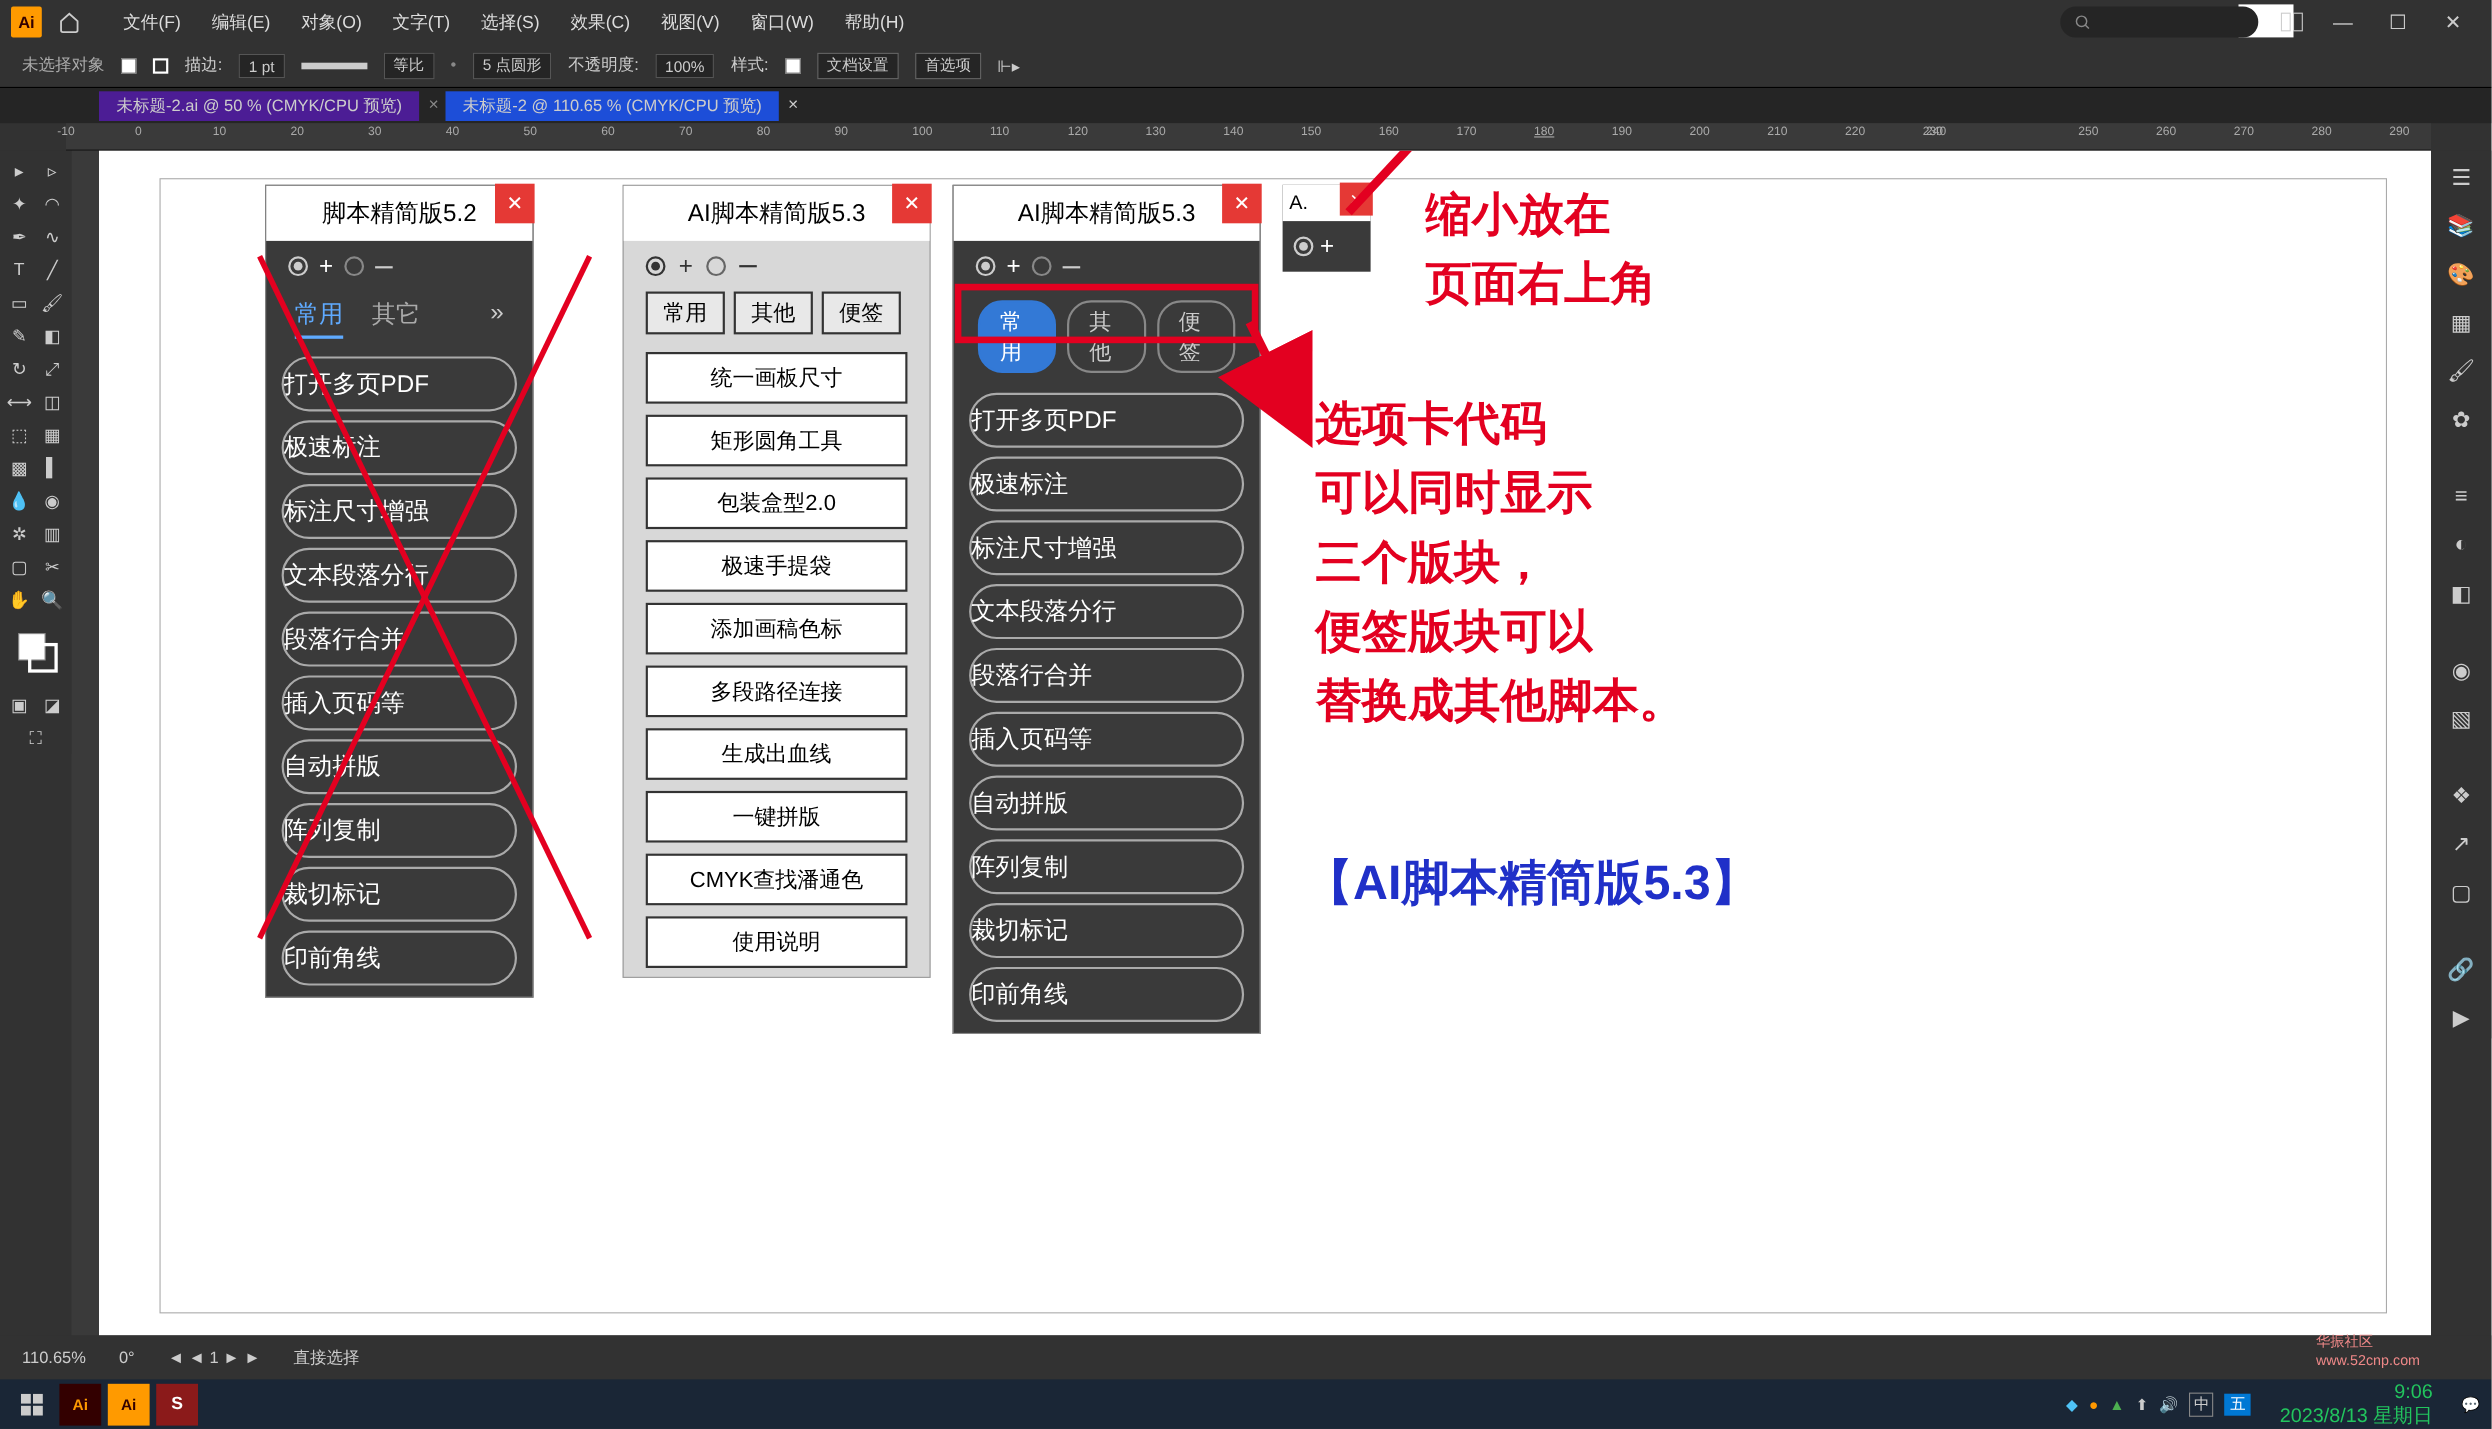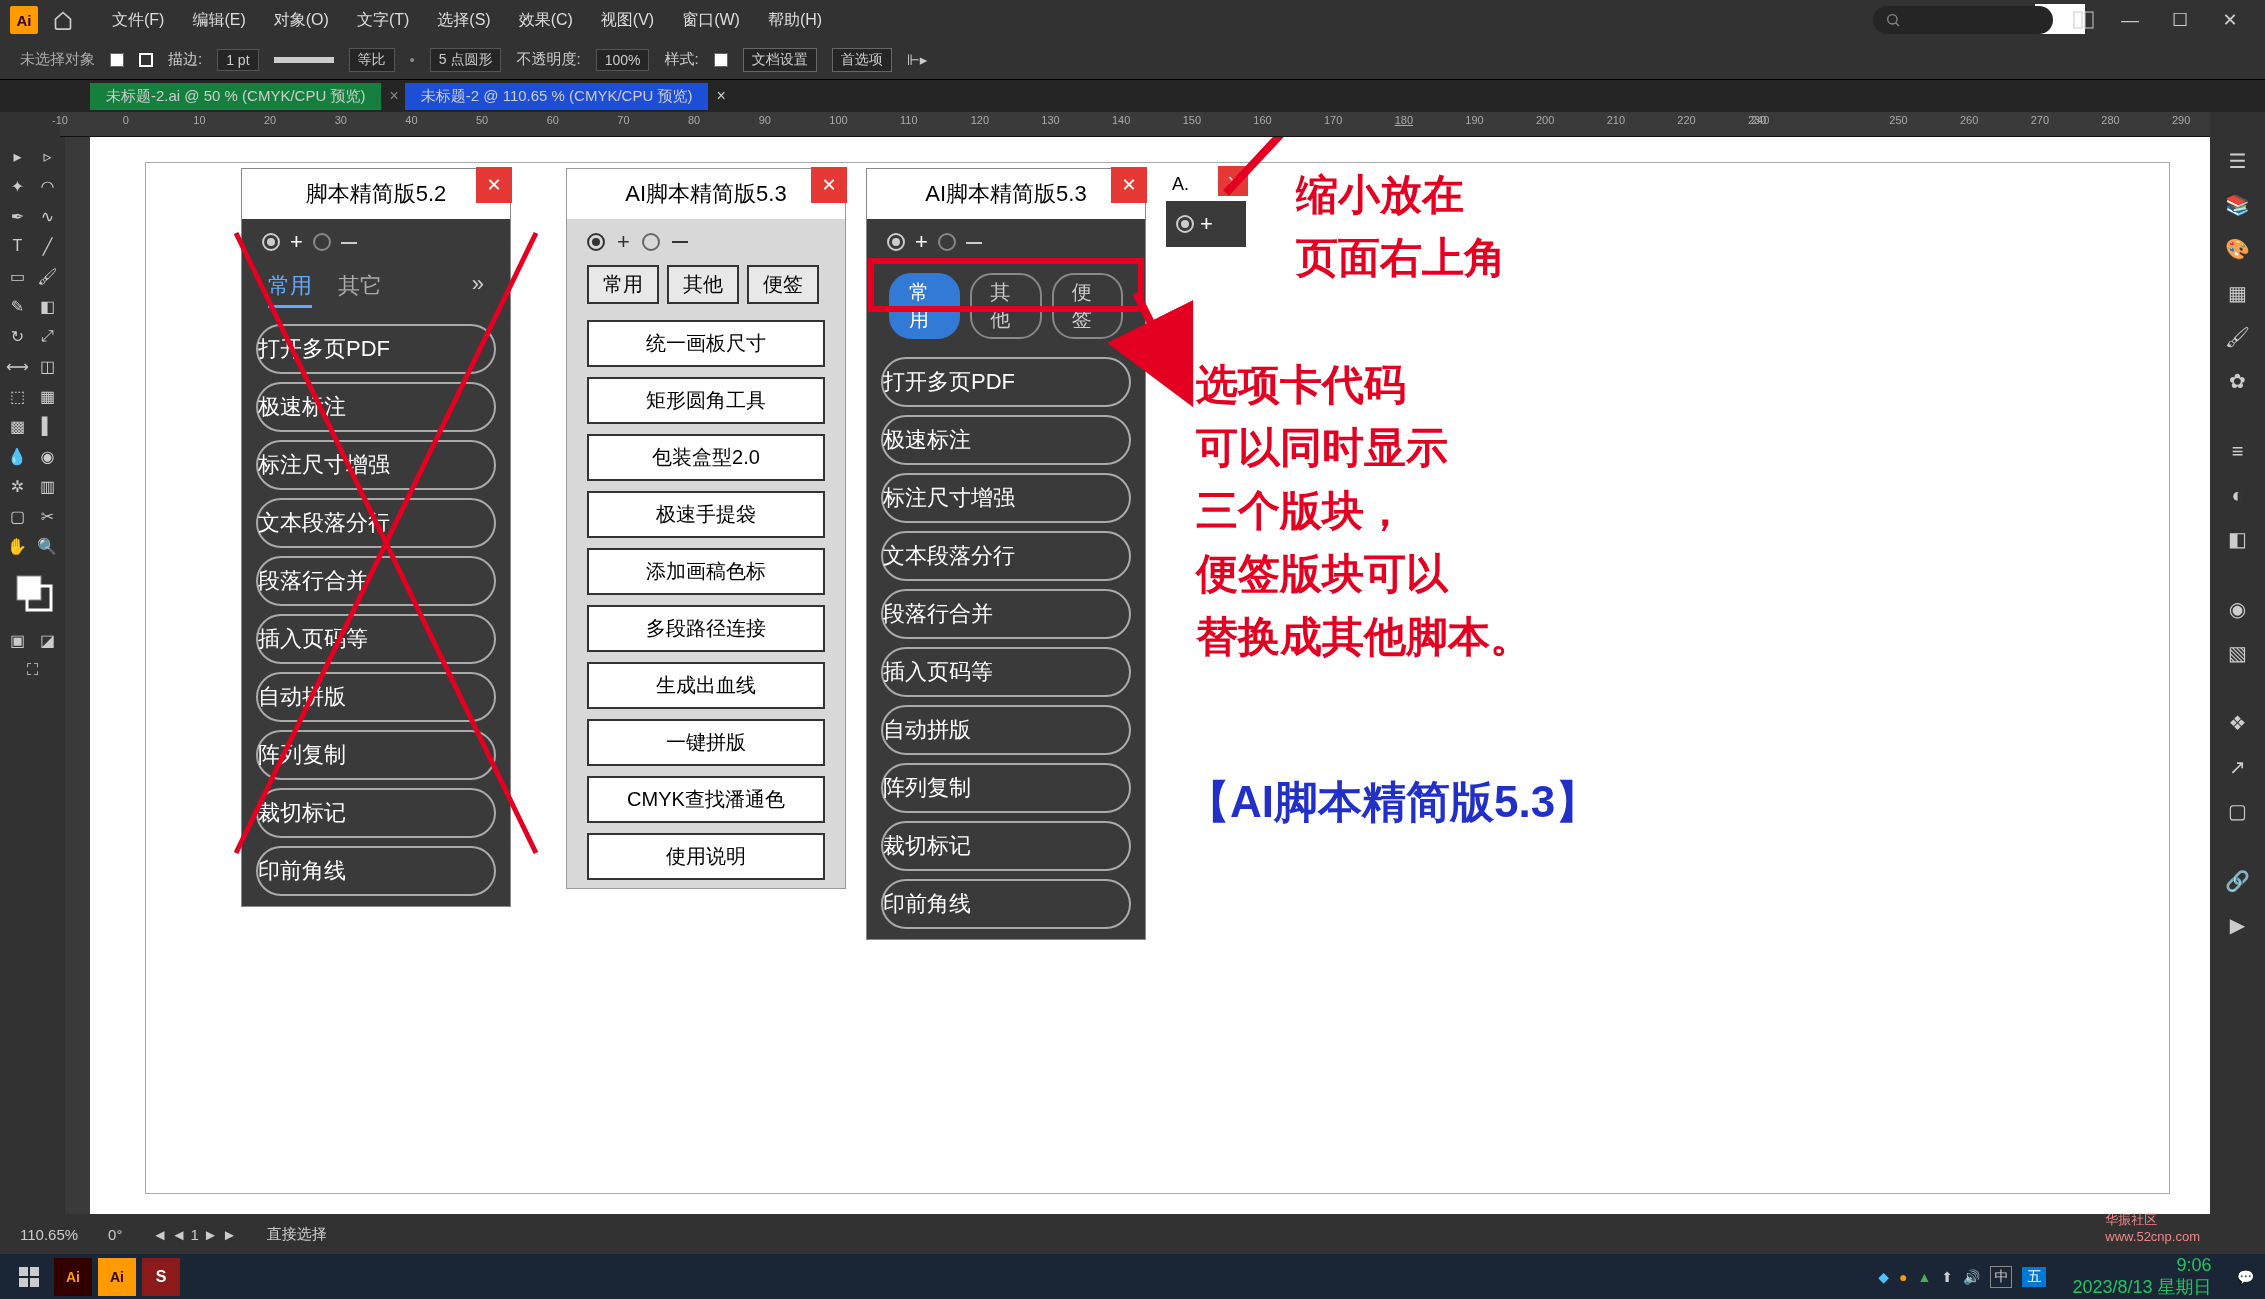"未标题-2.ai @ 50 % (CMYK/CPU" .doc-tab { background: #15803d -> #4c1d95 }
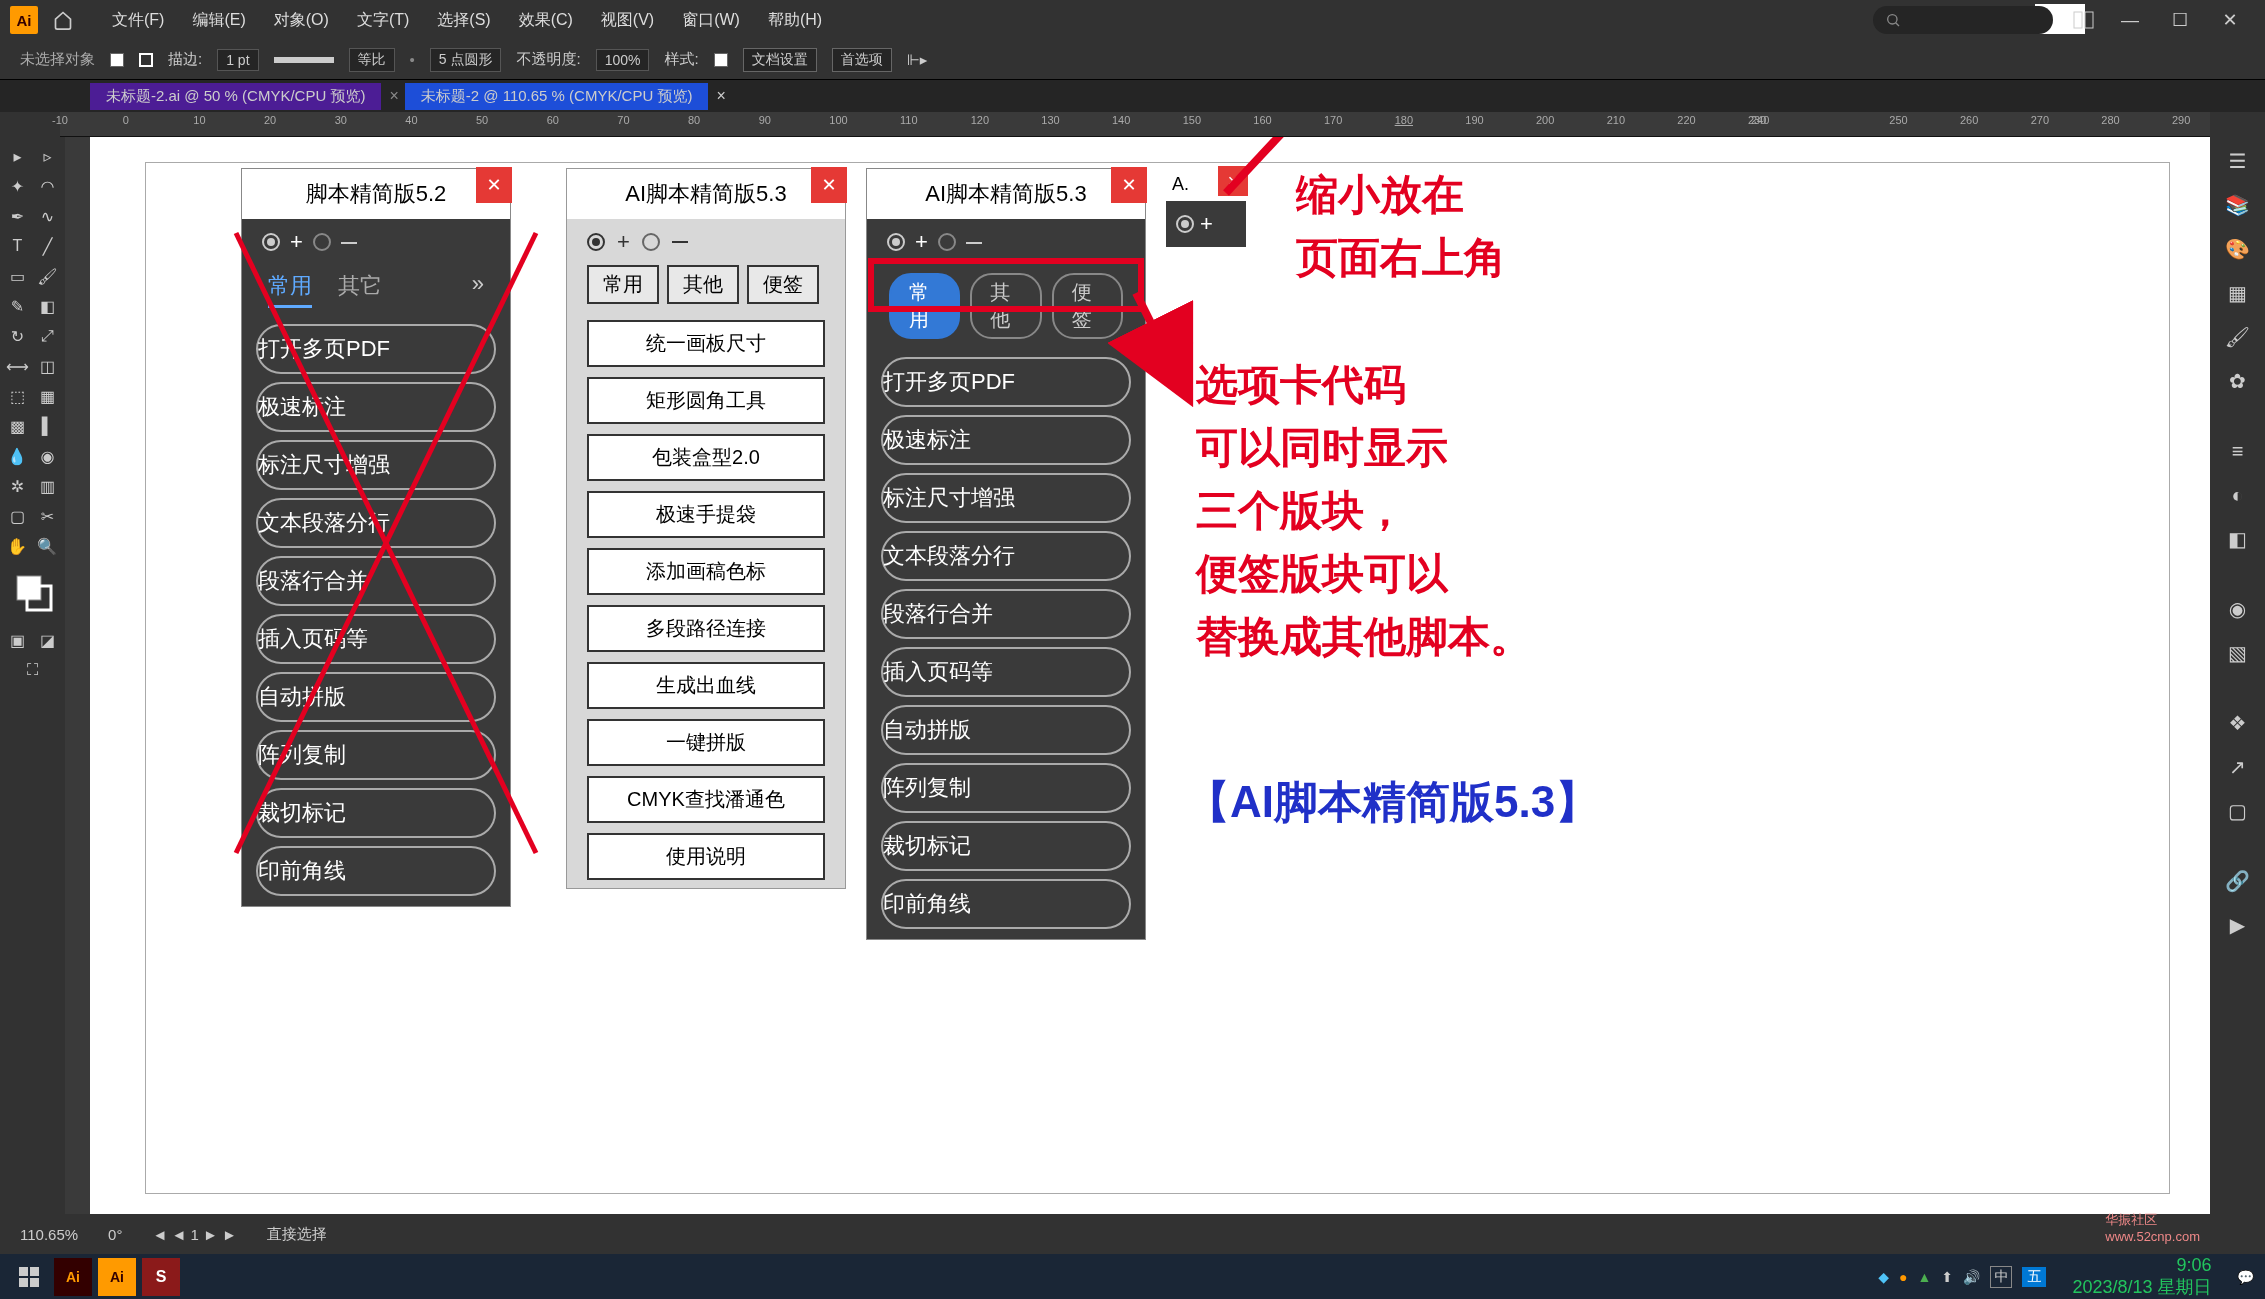"脚本精简版5.2" div.sp { width: 270px -> 244px }
